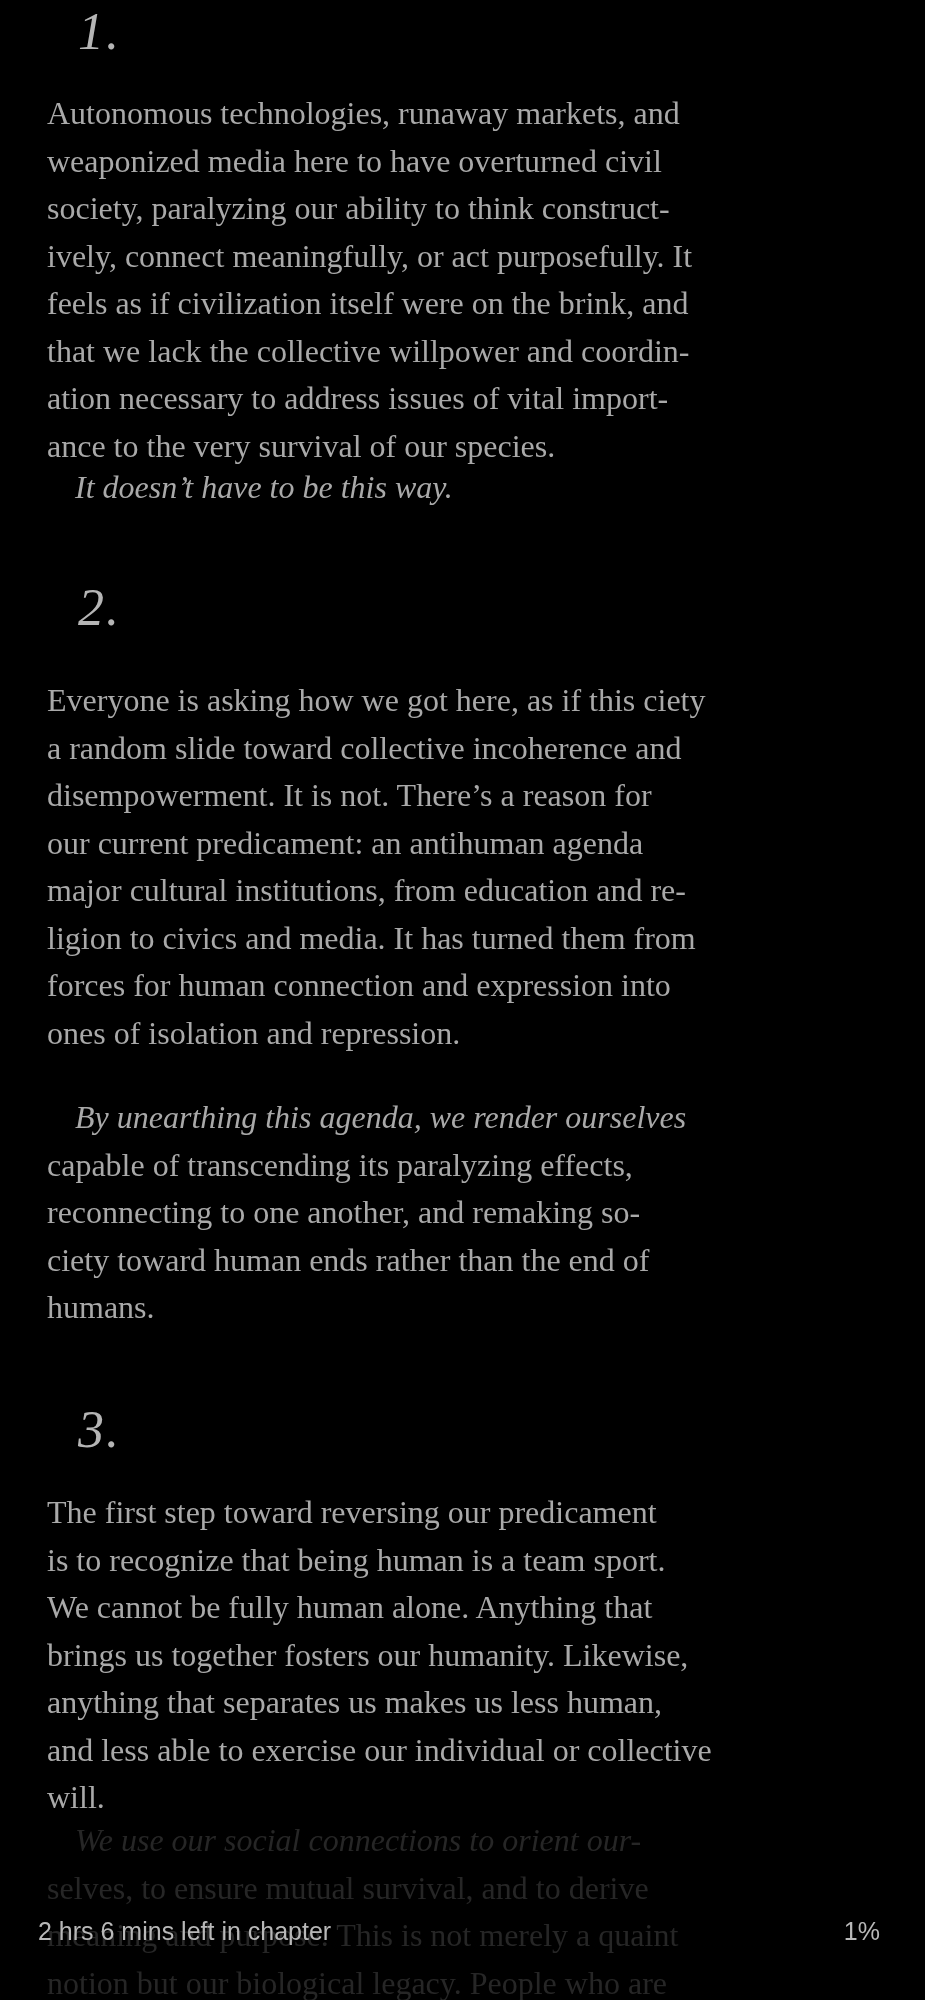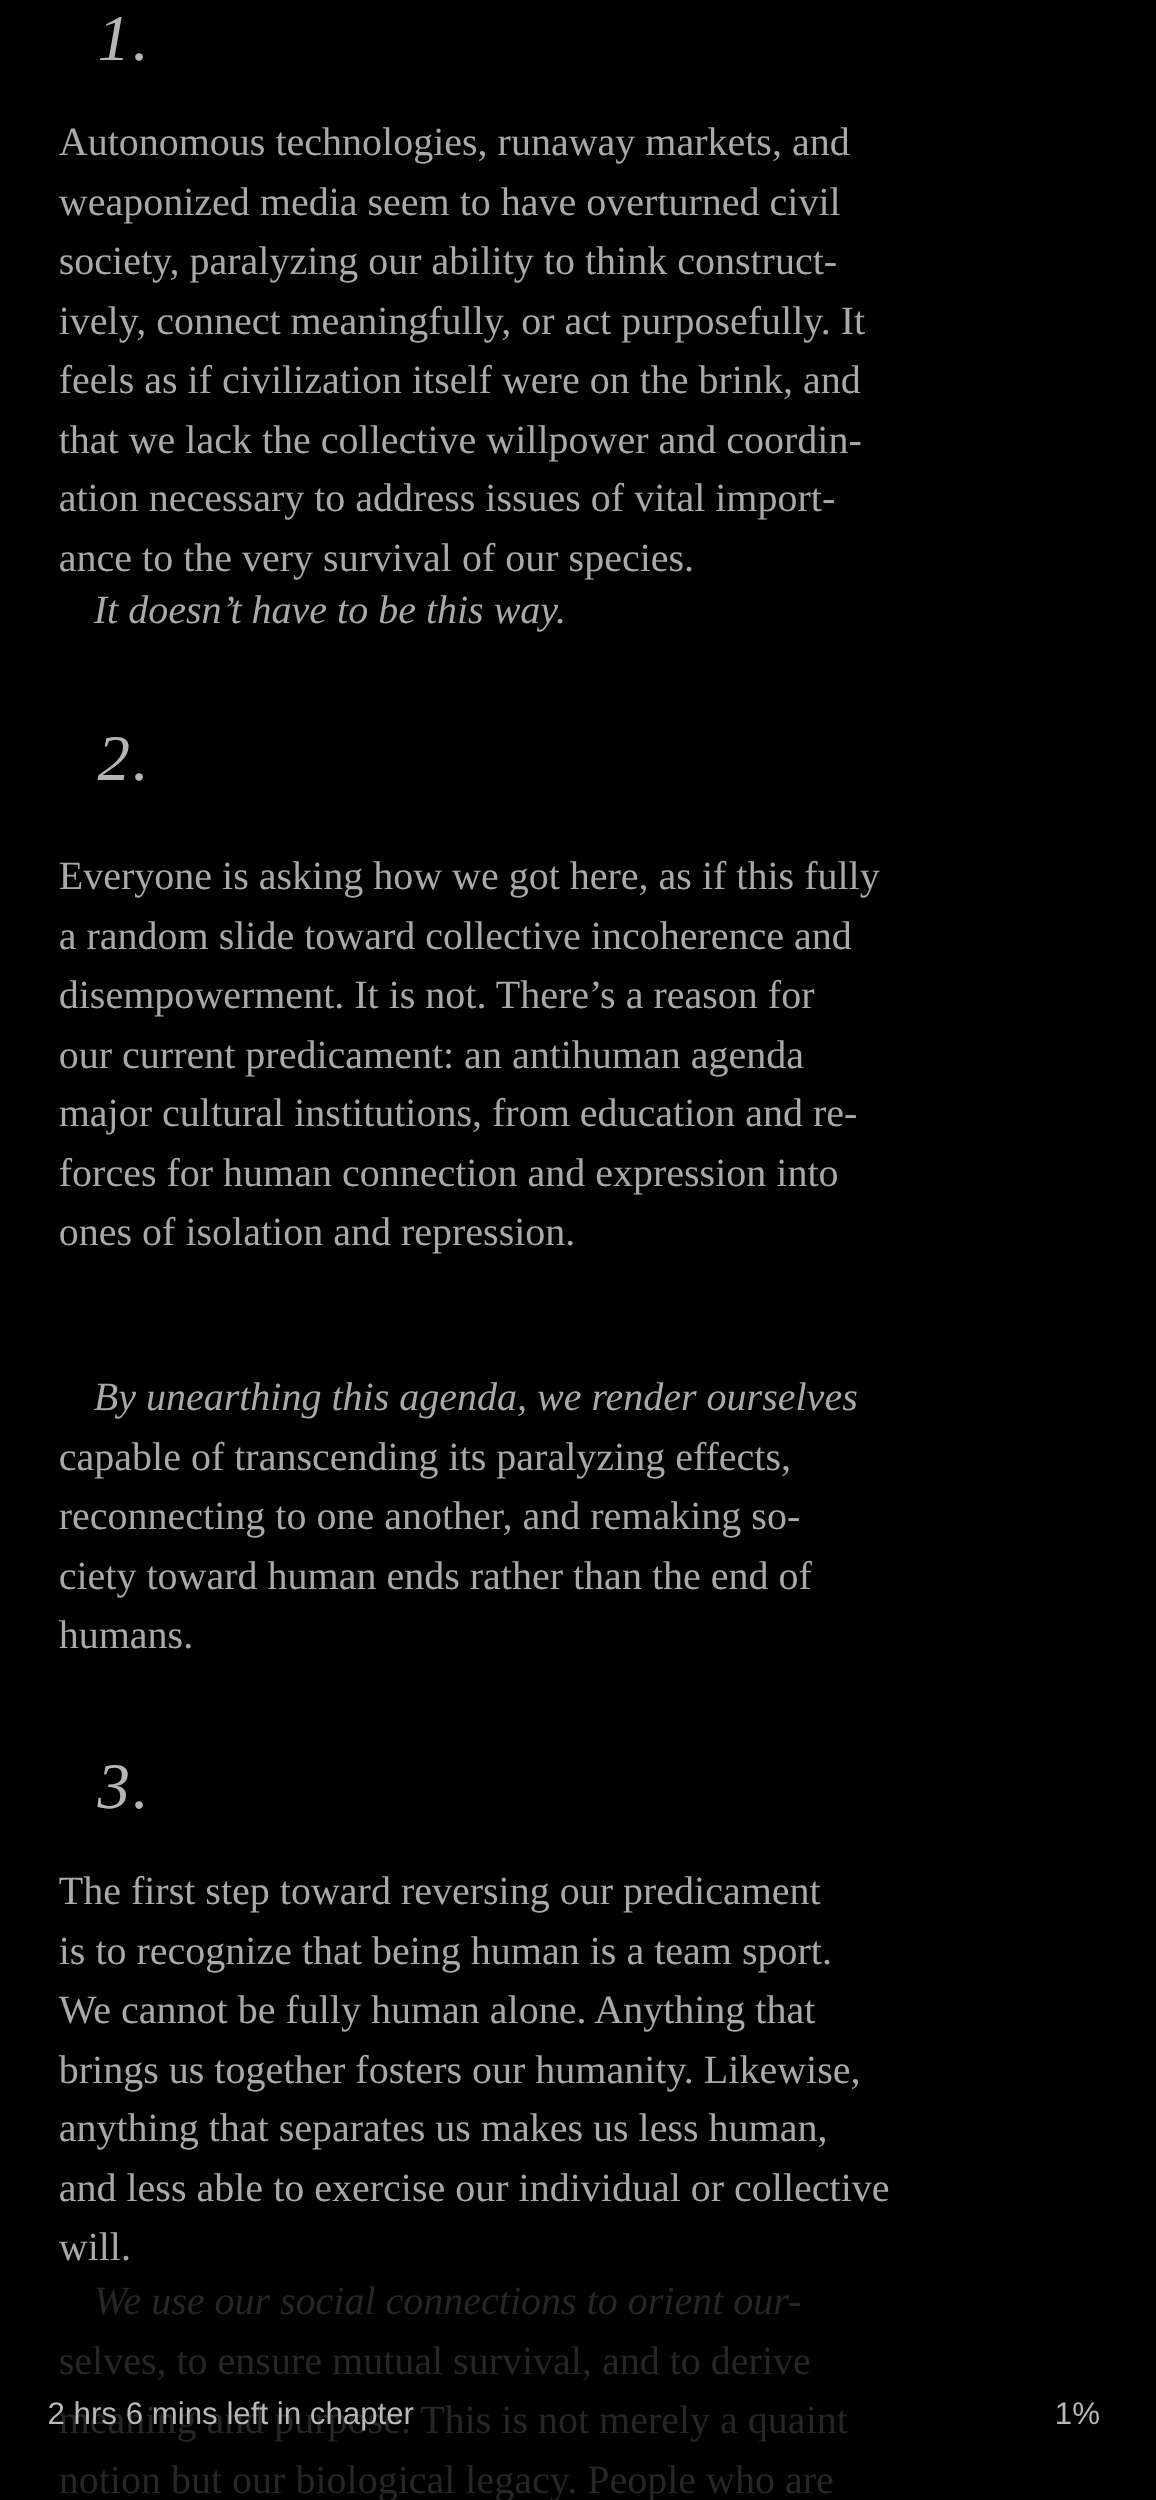"weaponized media seem to have" span { text: seem -> here }
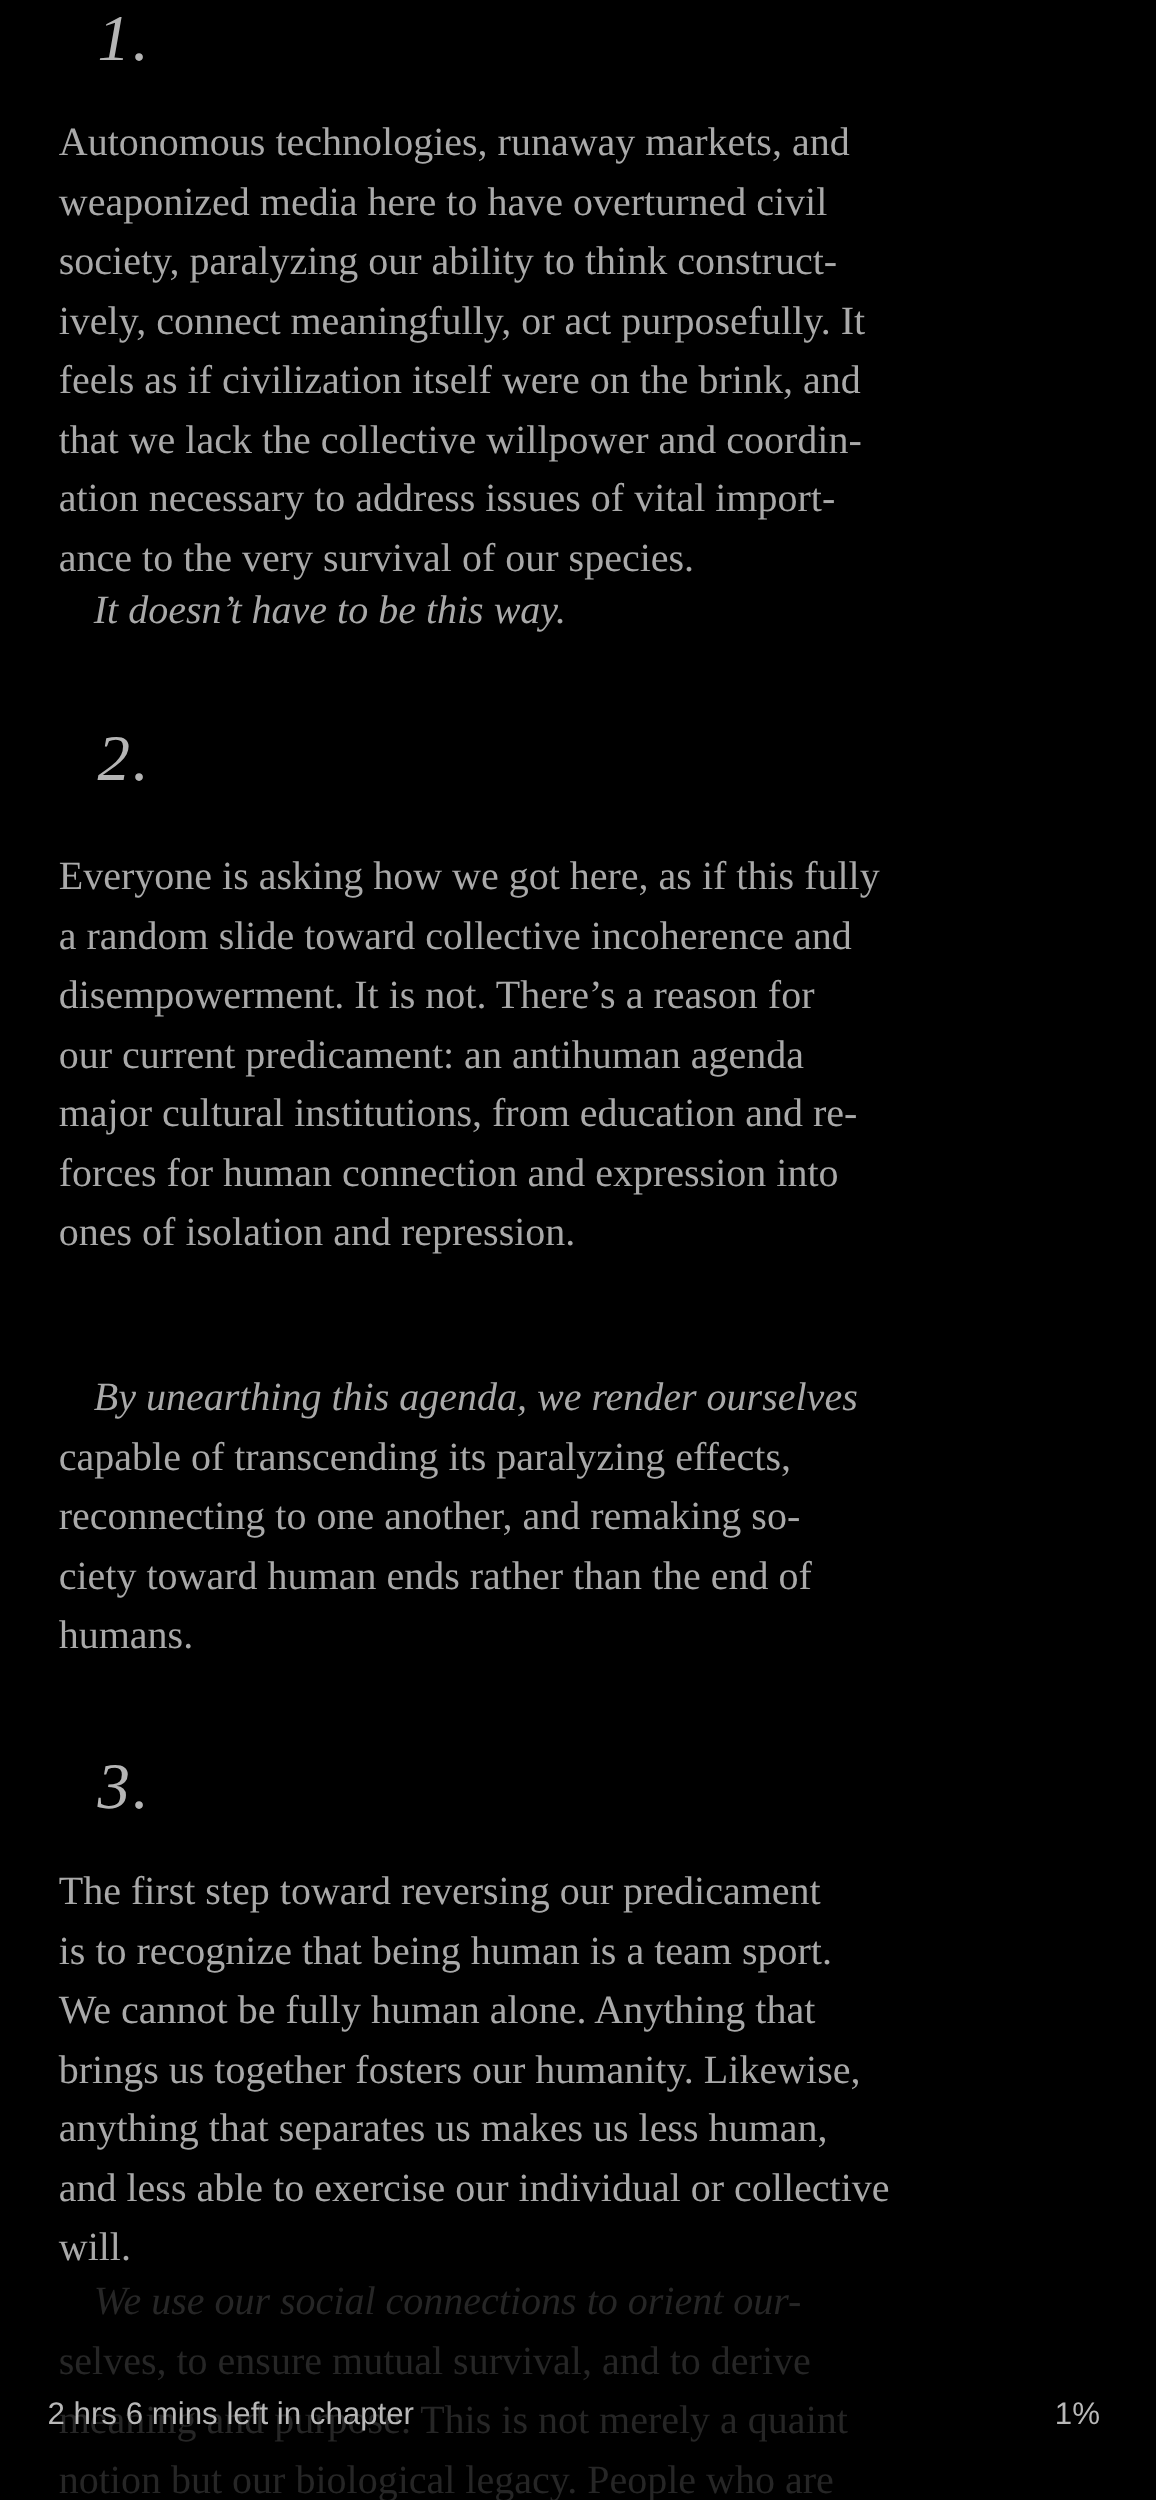"Everyone is asking how we" span { text: fully -> ciety }
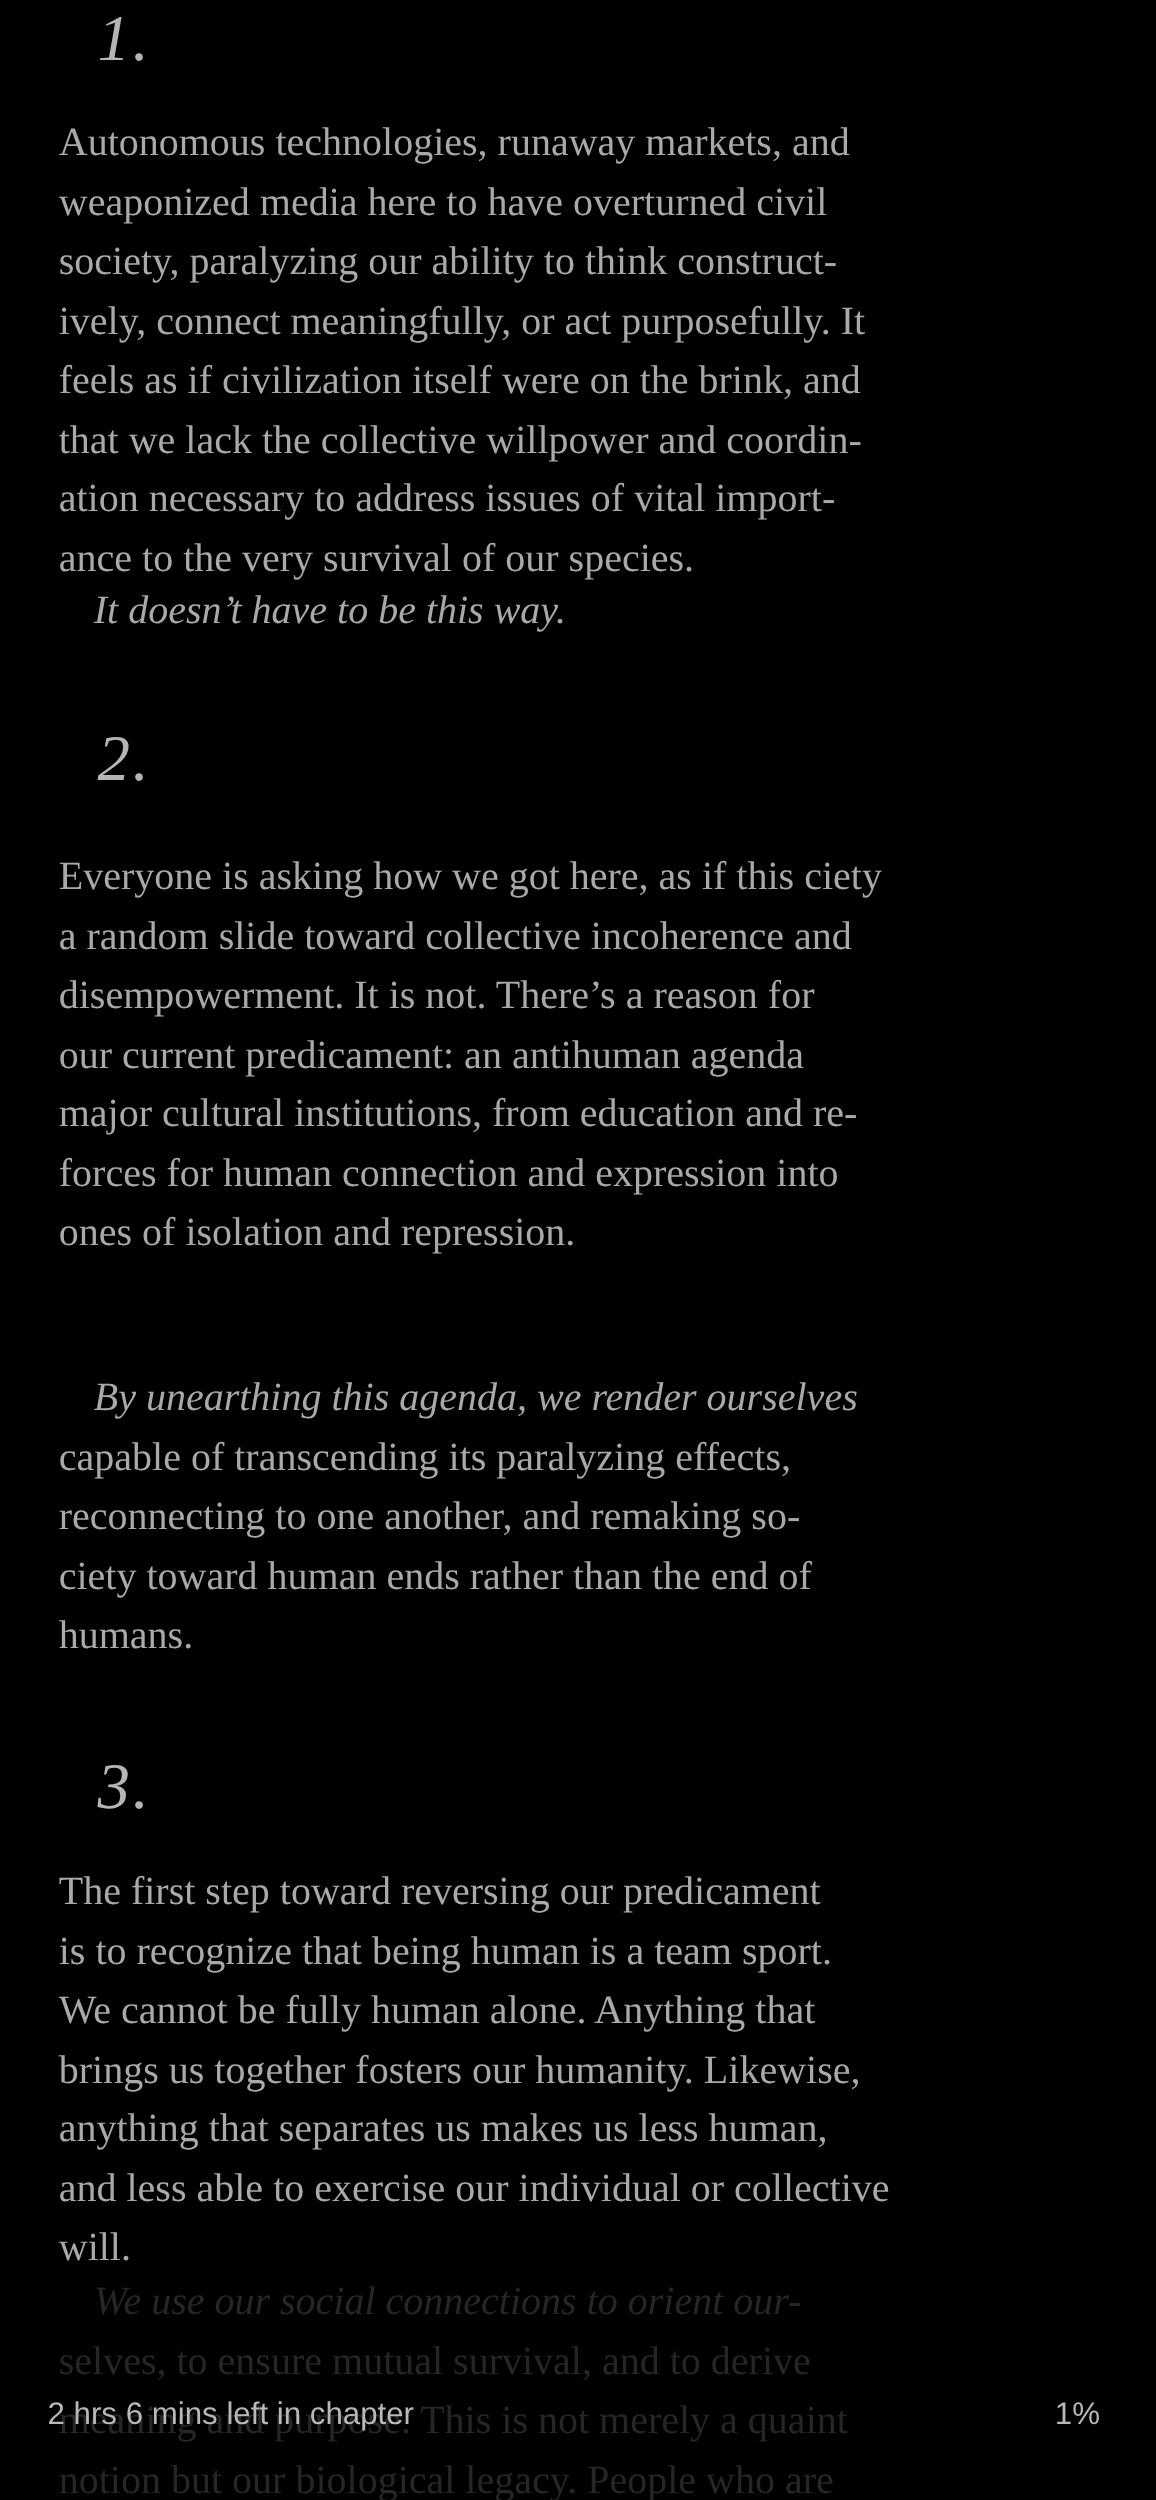"ligion to civics and media." div.line { html: none -> <div><span>ligion to civics and media. It has turned them from</span></div> }
